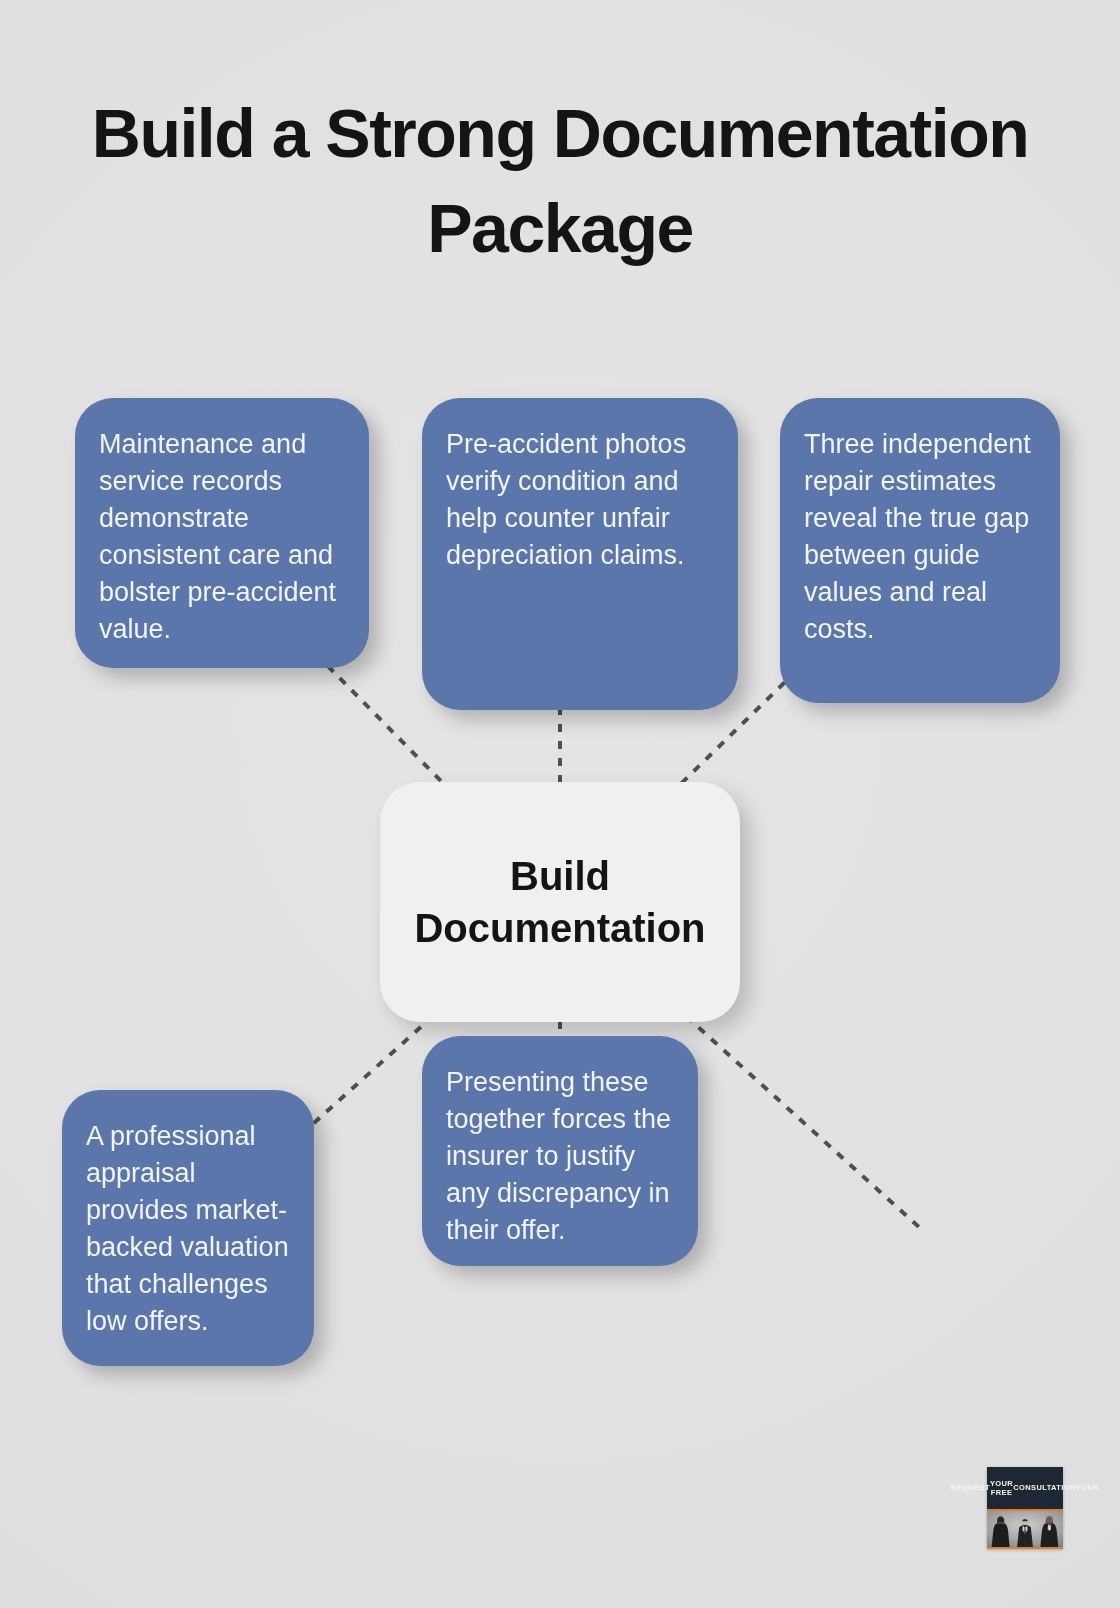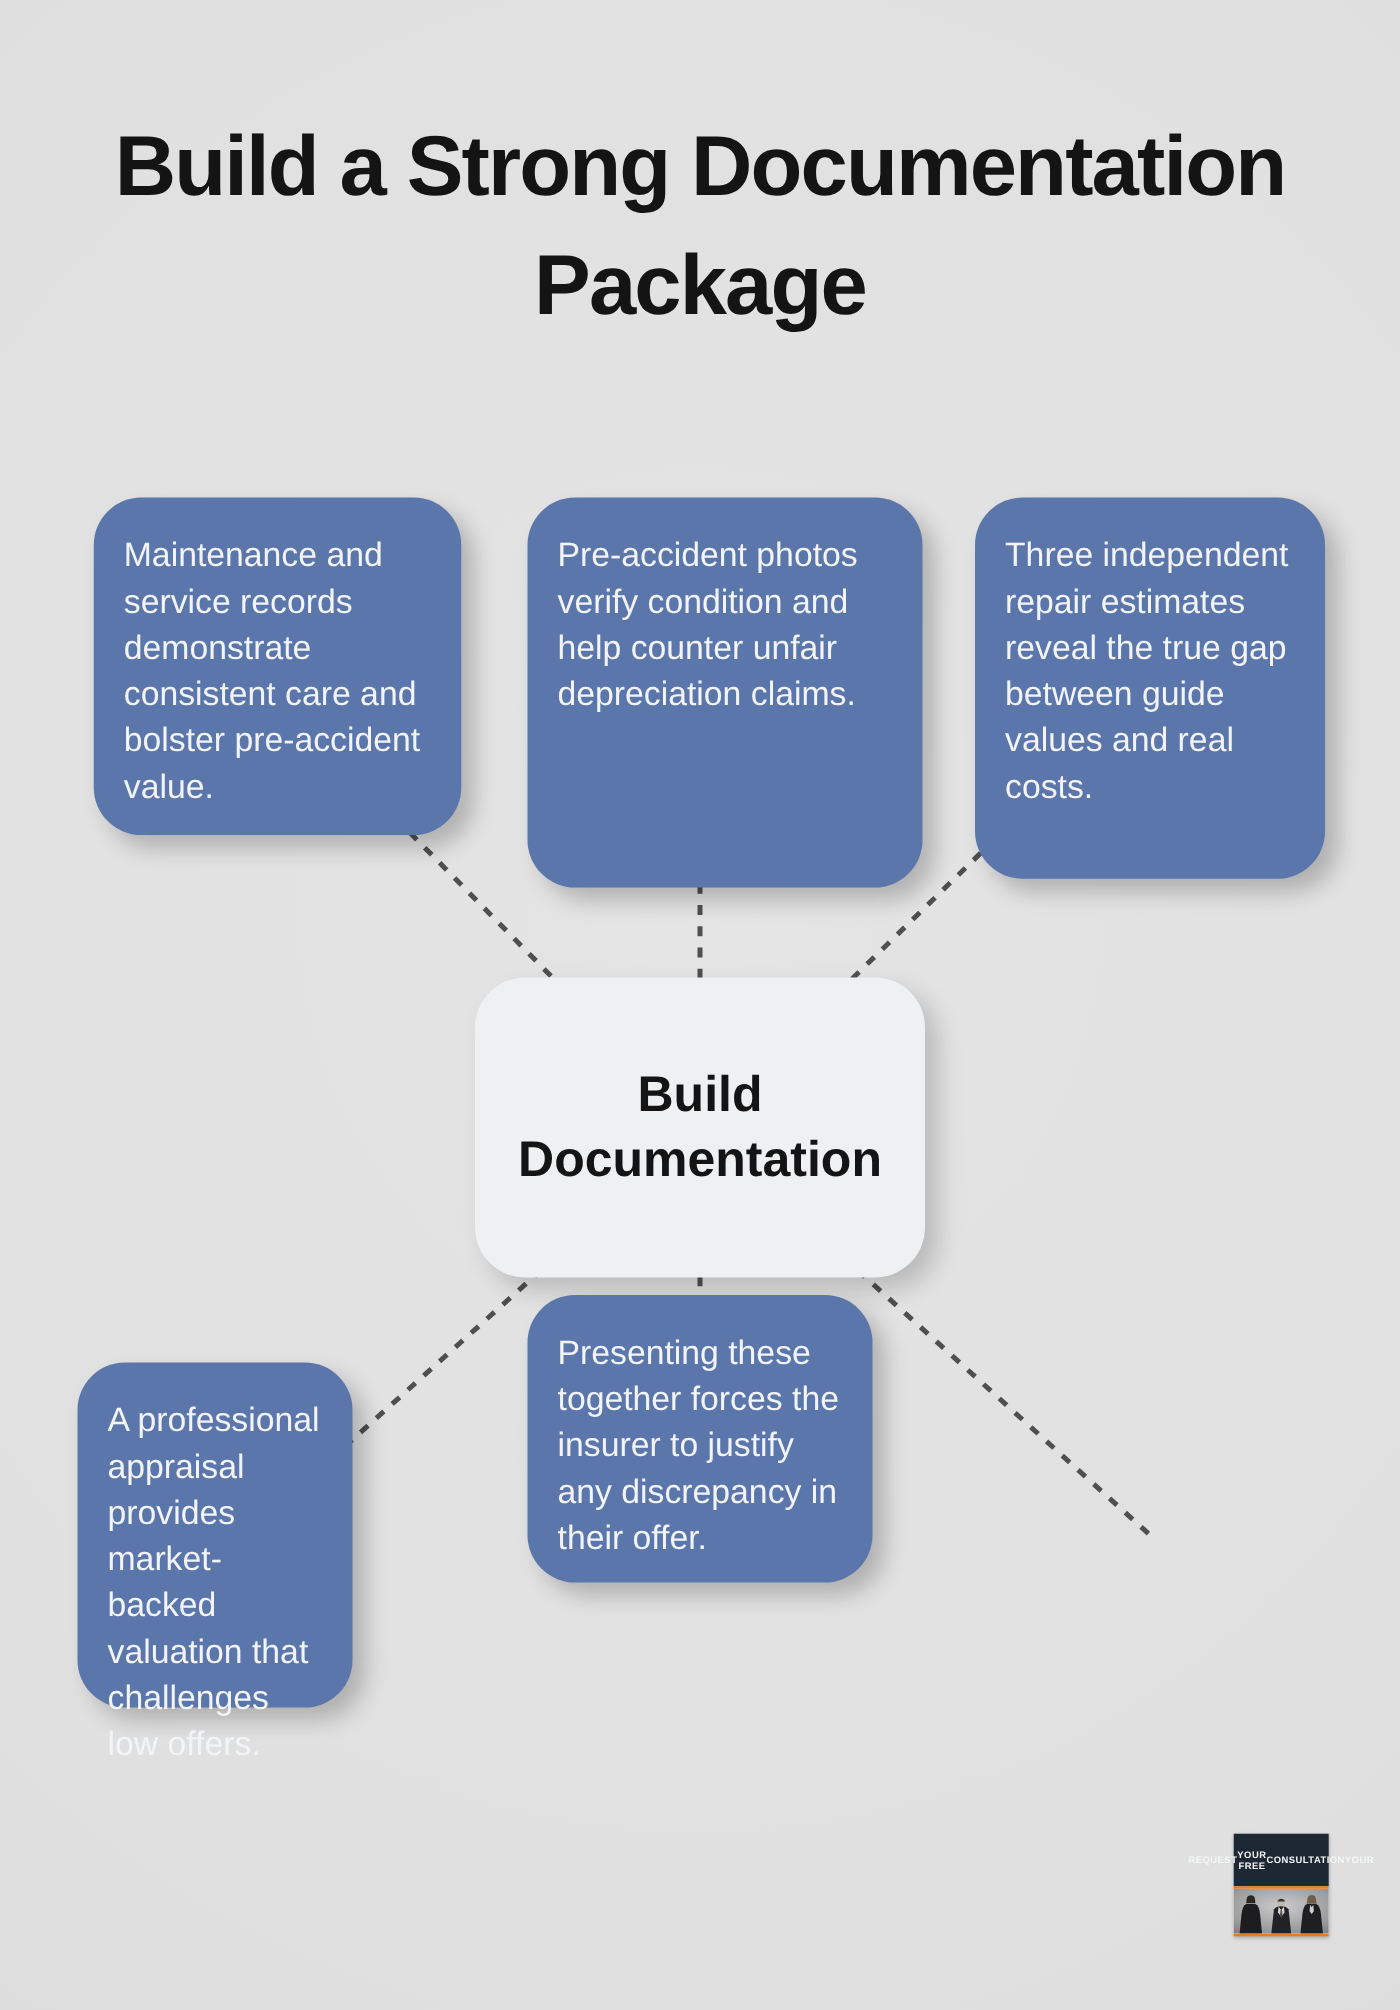"A professional appraisal provides" .card-bl { width: 220px -> 252px }
